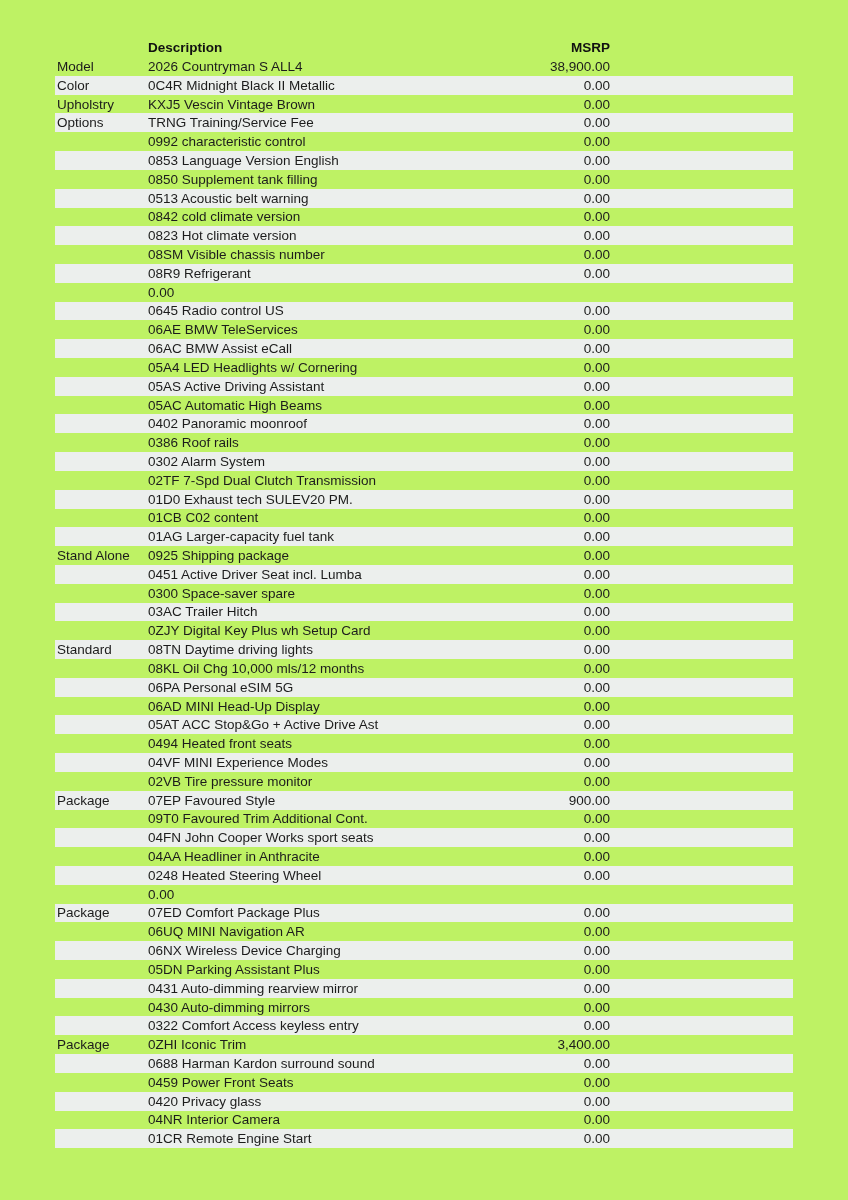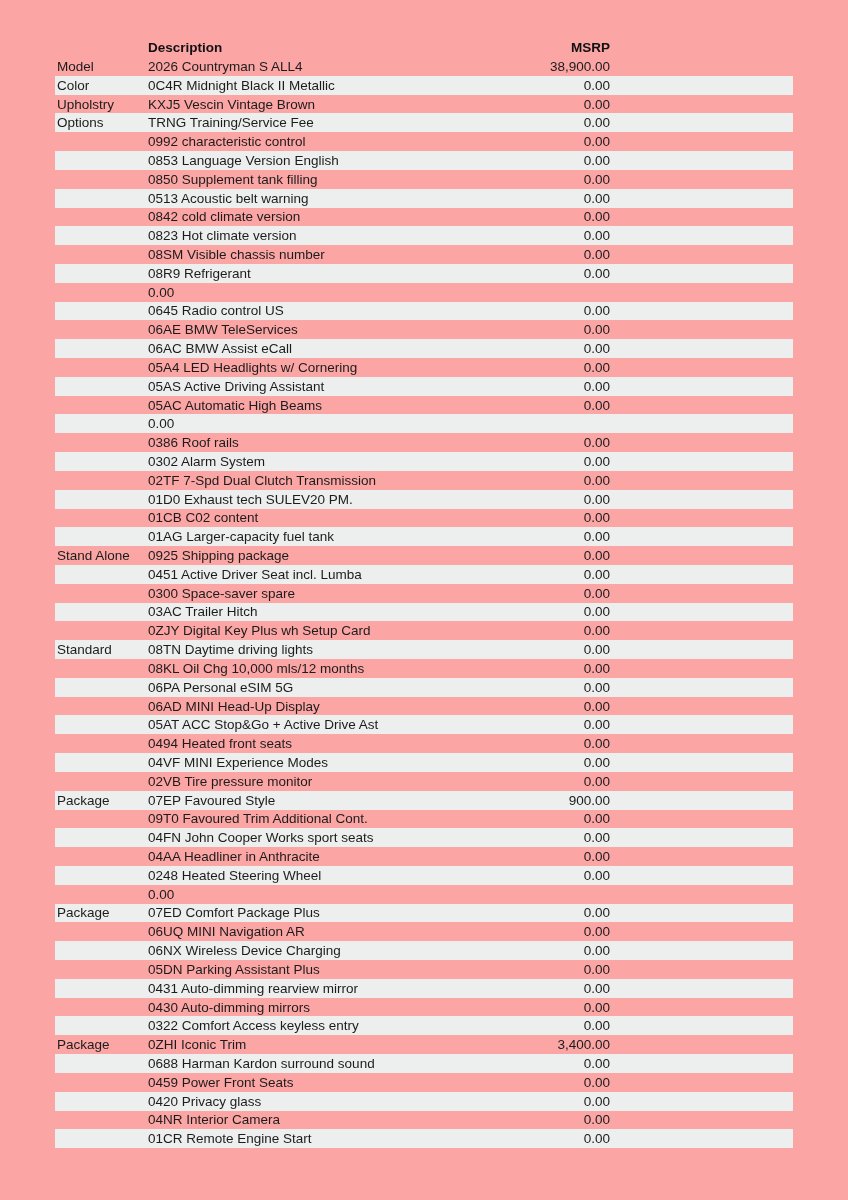"Description" .page { background: #fca5a5 -> #bef264 }
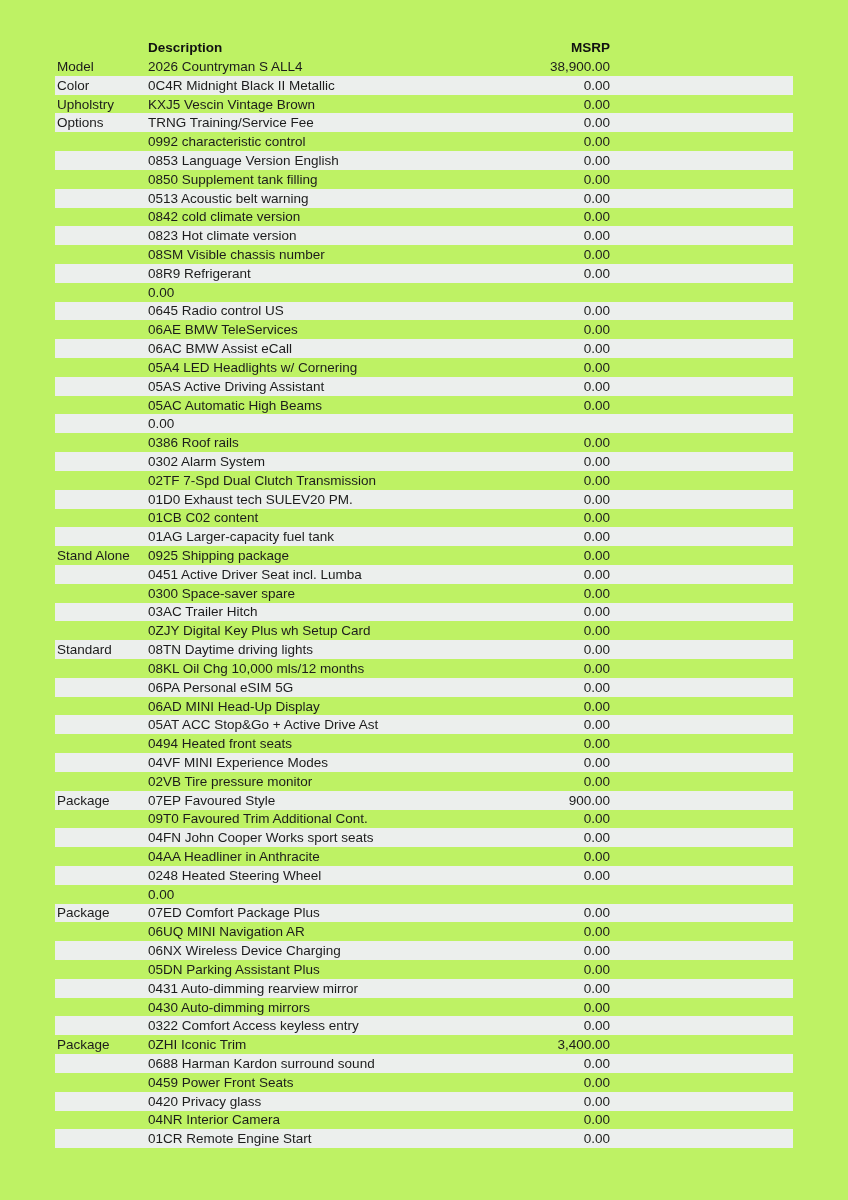"0402 Panoramic moonroof" span.cell-desc { html: none -> <span>0402 Panoramic moonroof</span> }
